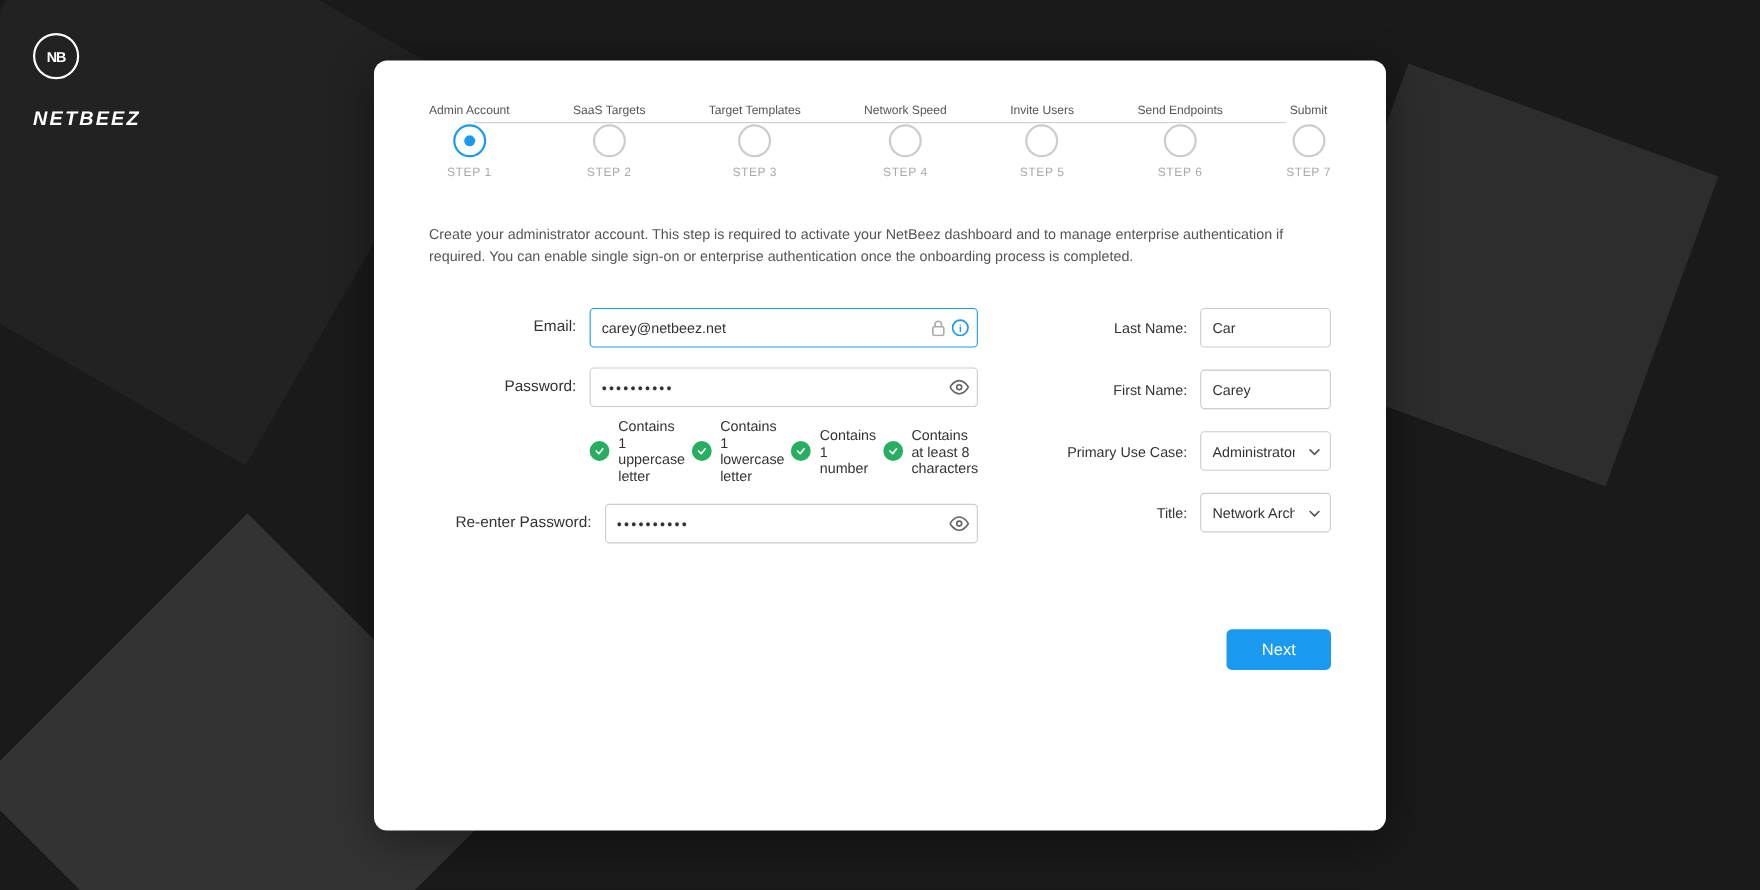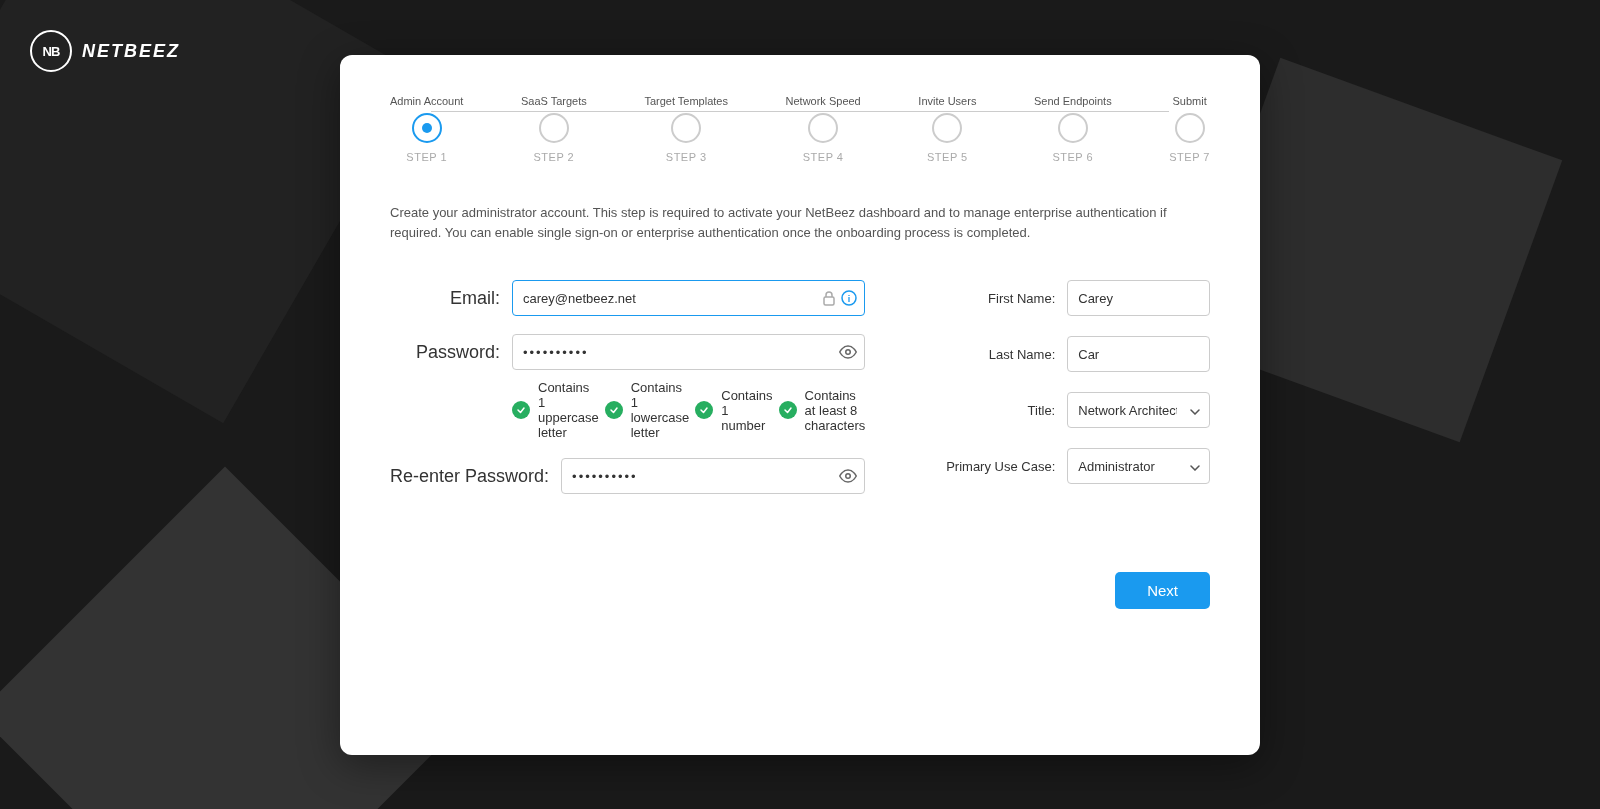"NB" .logo-area { align-items: center -> flex-start; flex-direction: none -> column; gap: 10px -> 26px }
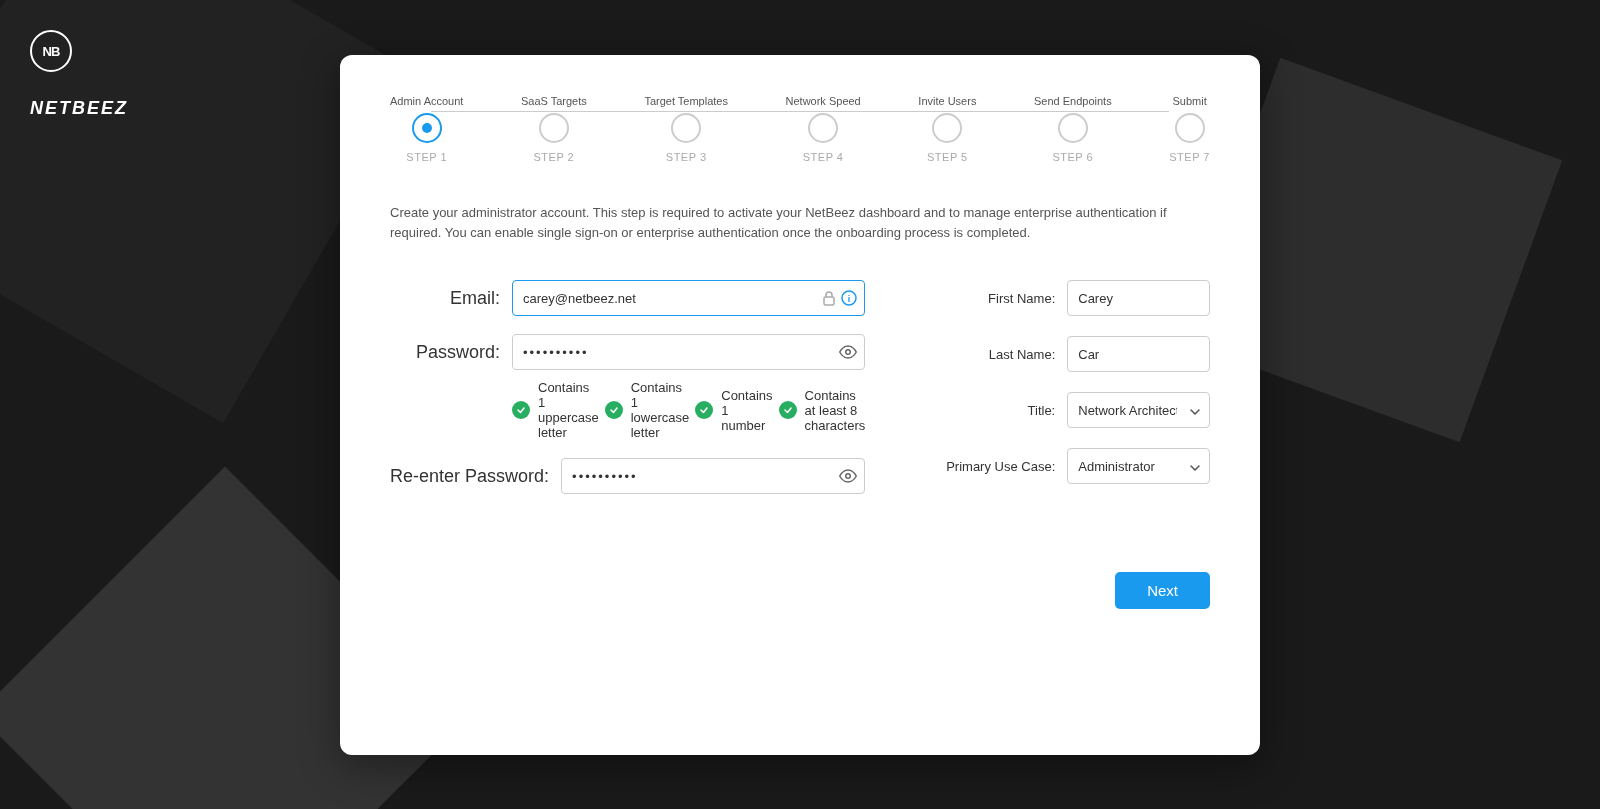"Email:" .field-label { font-size: 18px -> 14px; margin-left: none -> 24px }
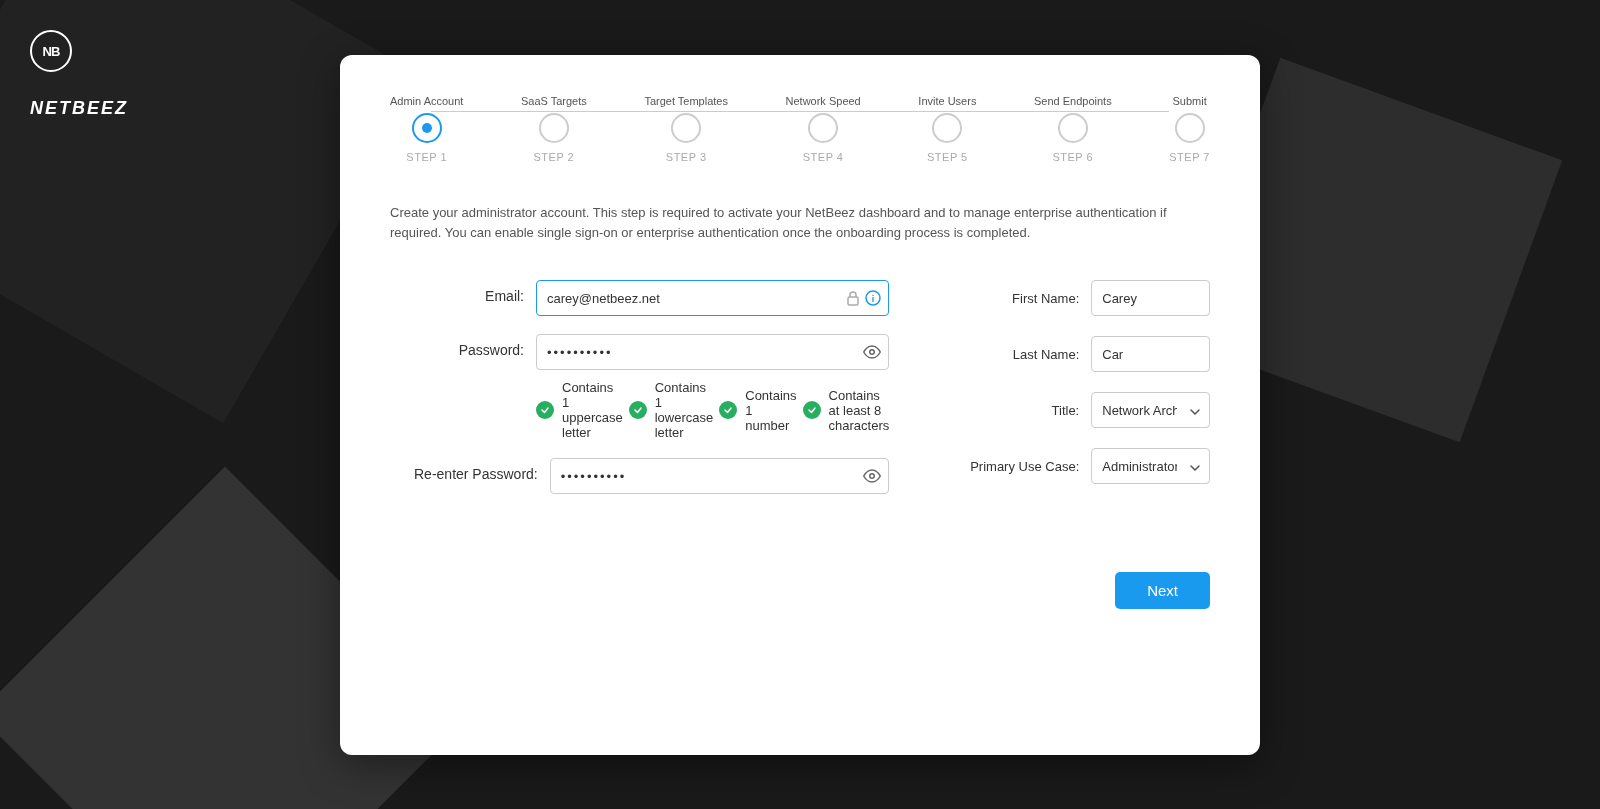"First Name:" div.right-field-row { order: before "Last Name:" -> after "Last Name:" }
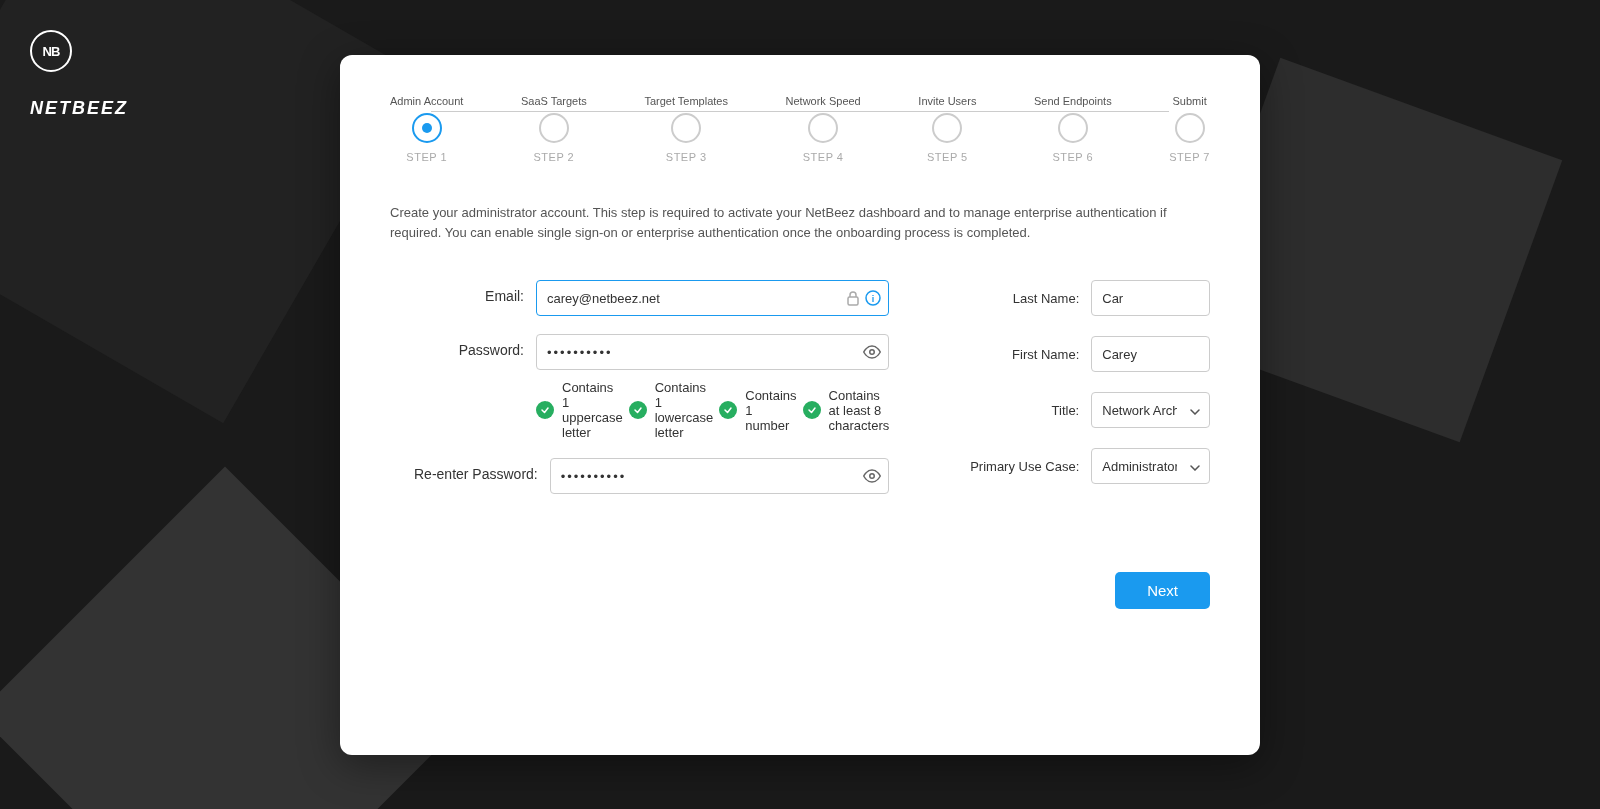"Title:" div.right-field-row { order: before "Primary Use Case:" -> after "Primary Use Case:" }
